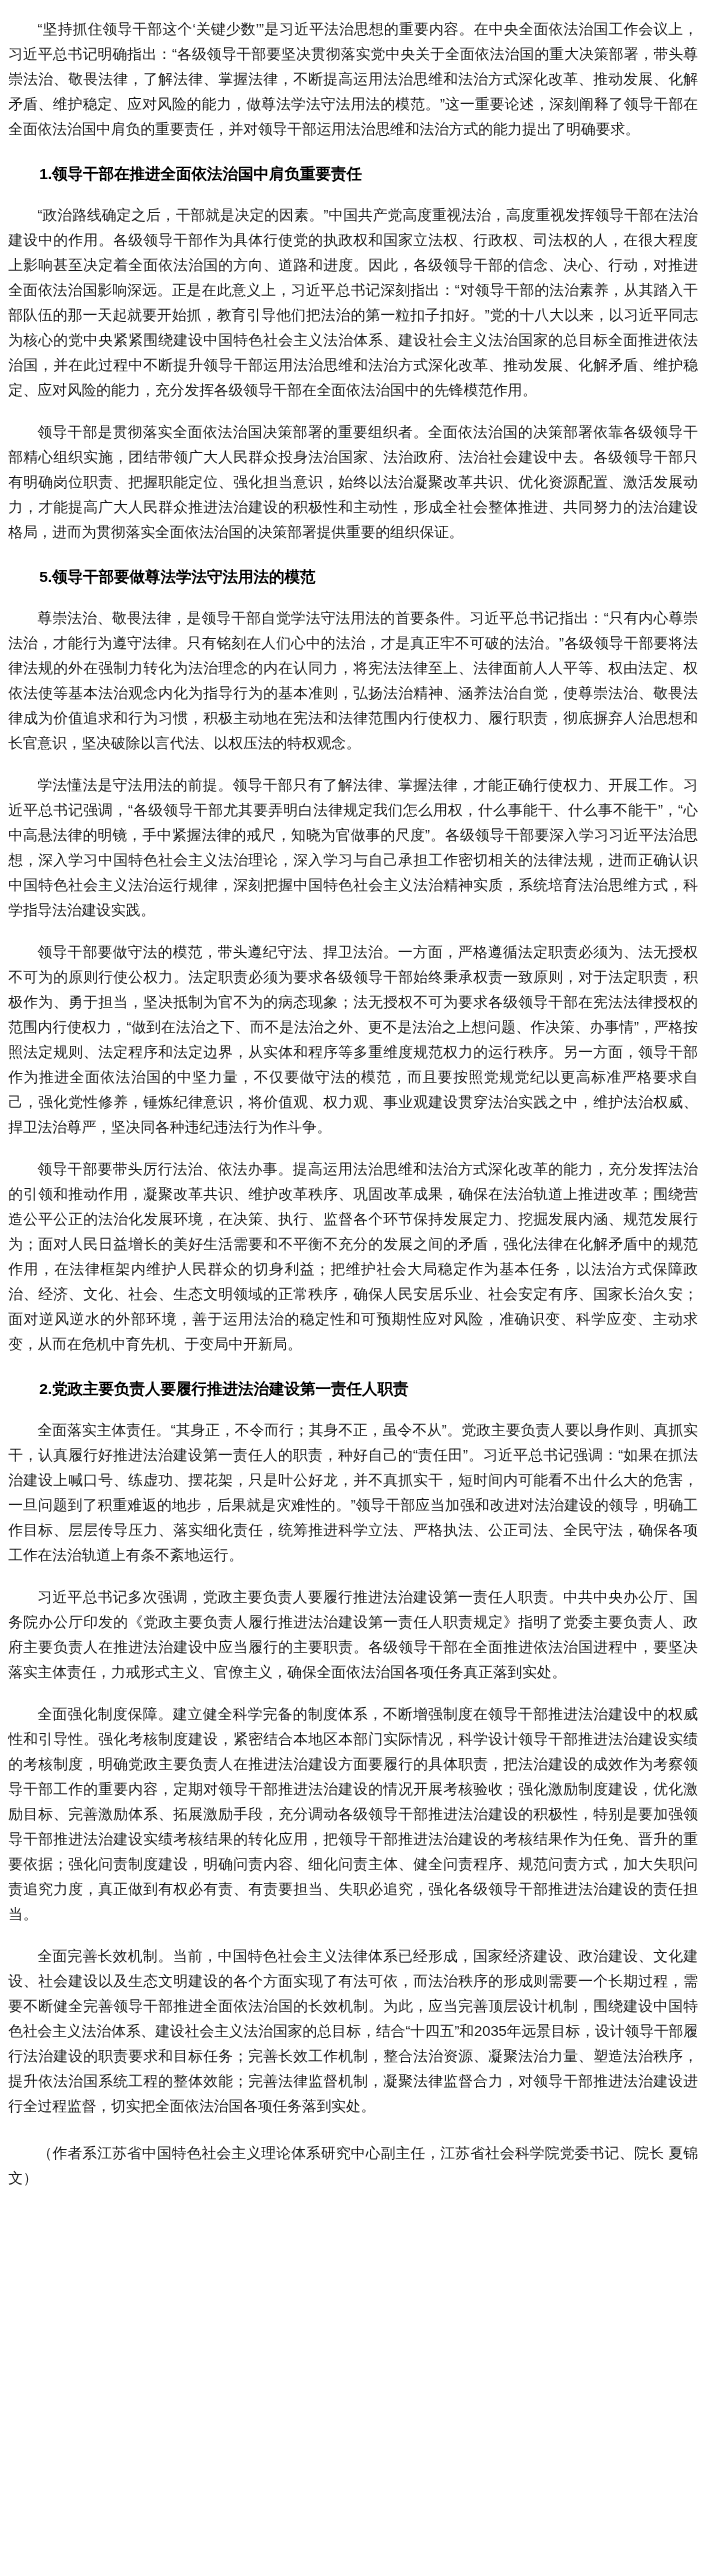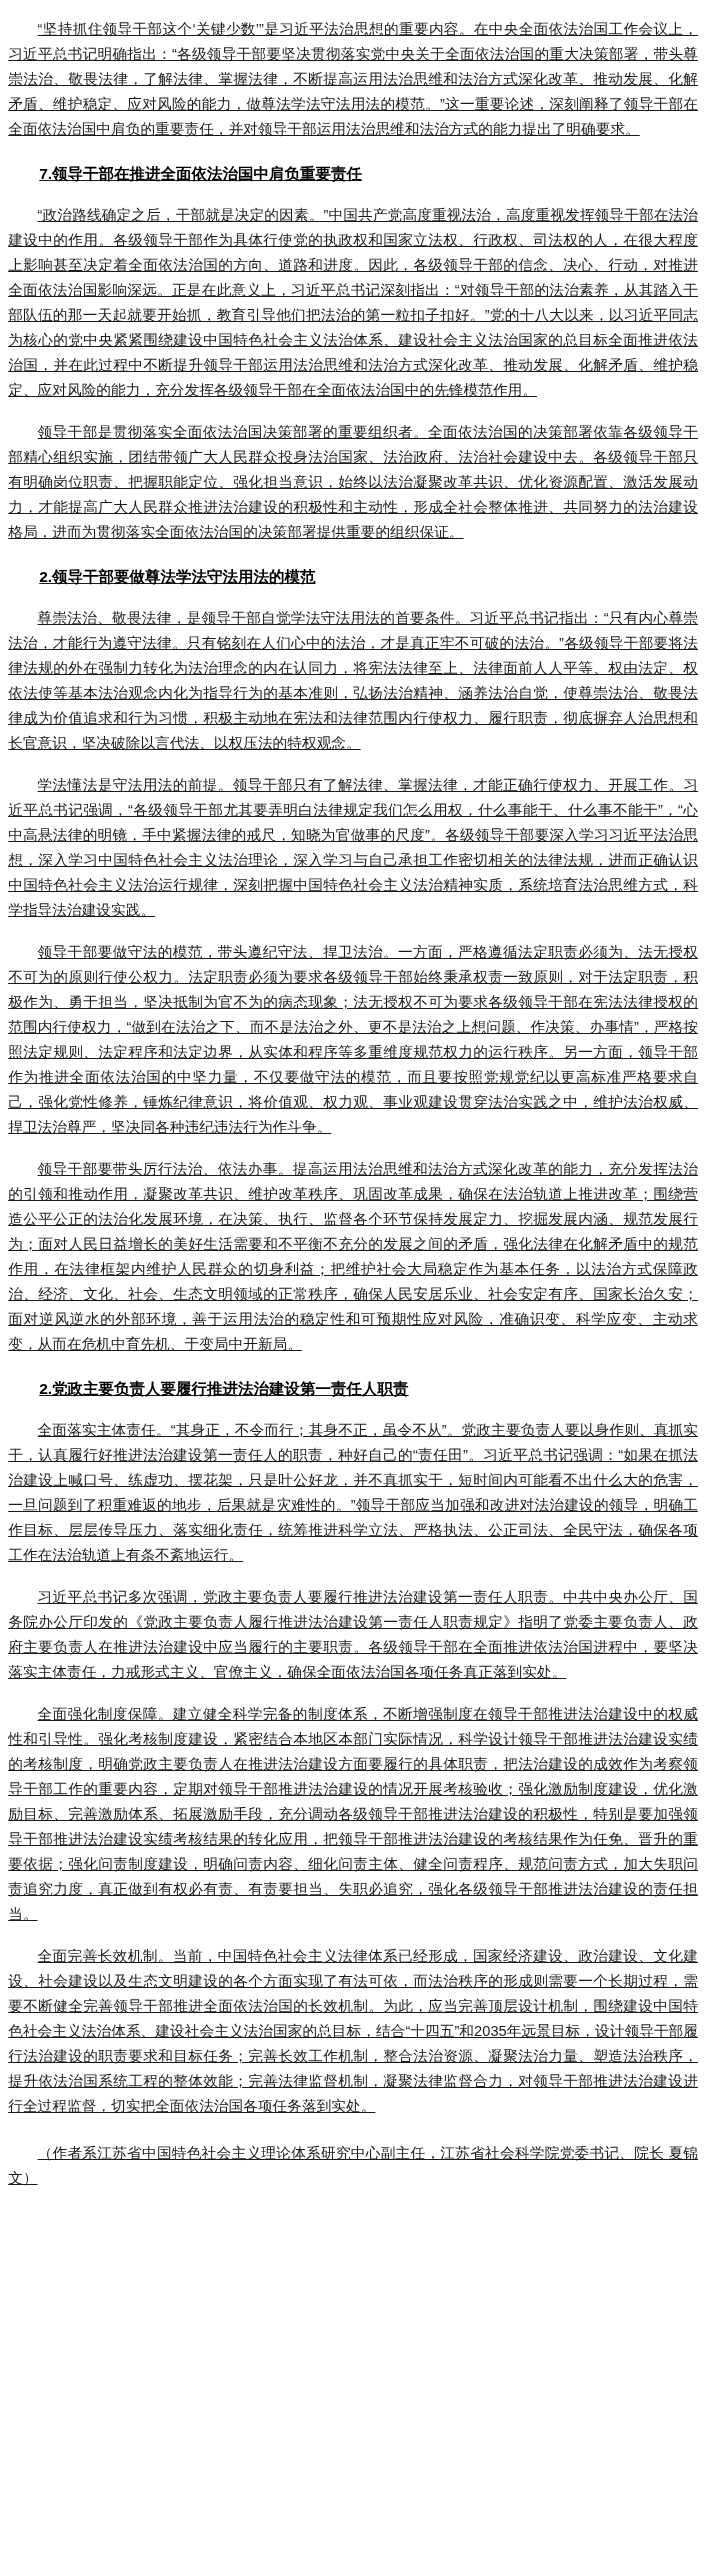"“坚持抓住领导干部这个‘关键少数’”是习近平法治思想的重要内容。在中央全面依法治" .page { text-decoration: underline -> none }
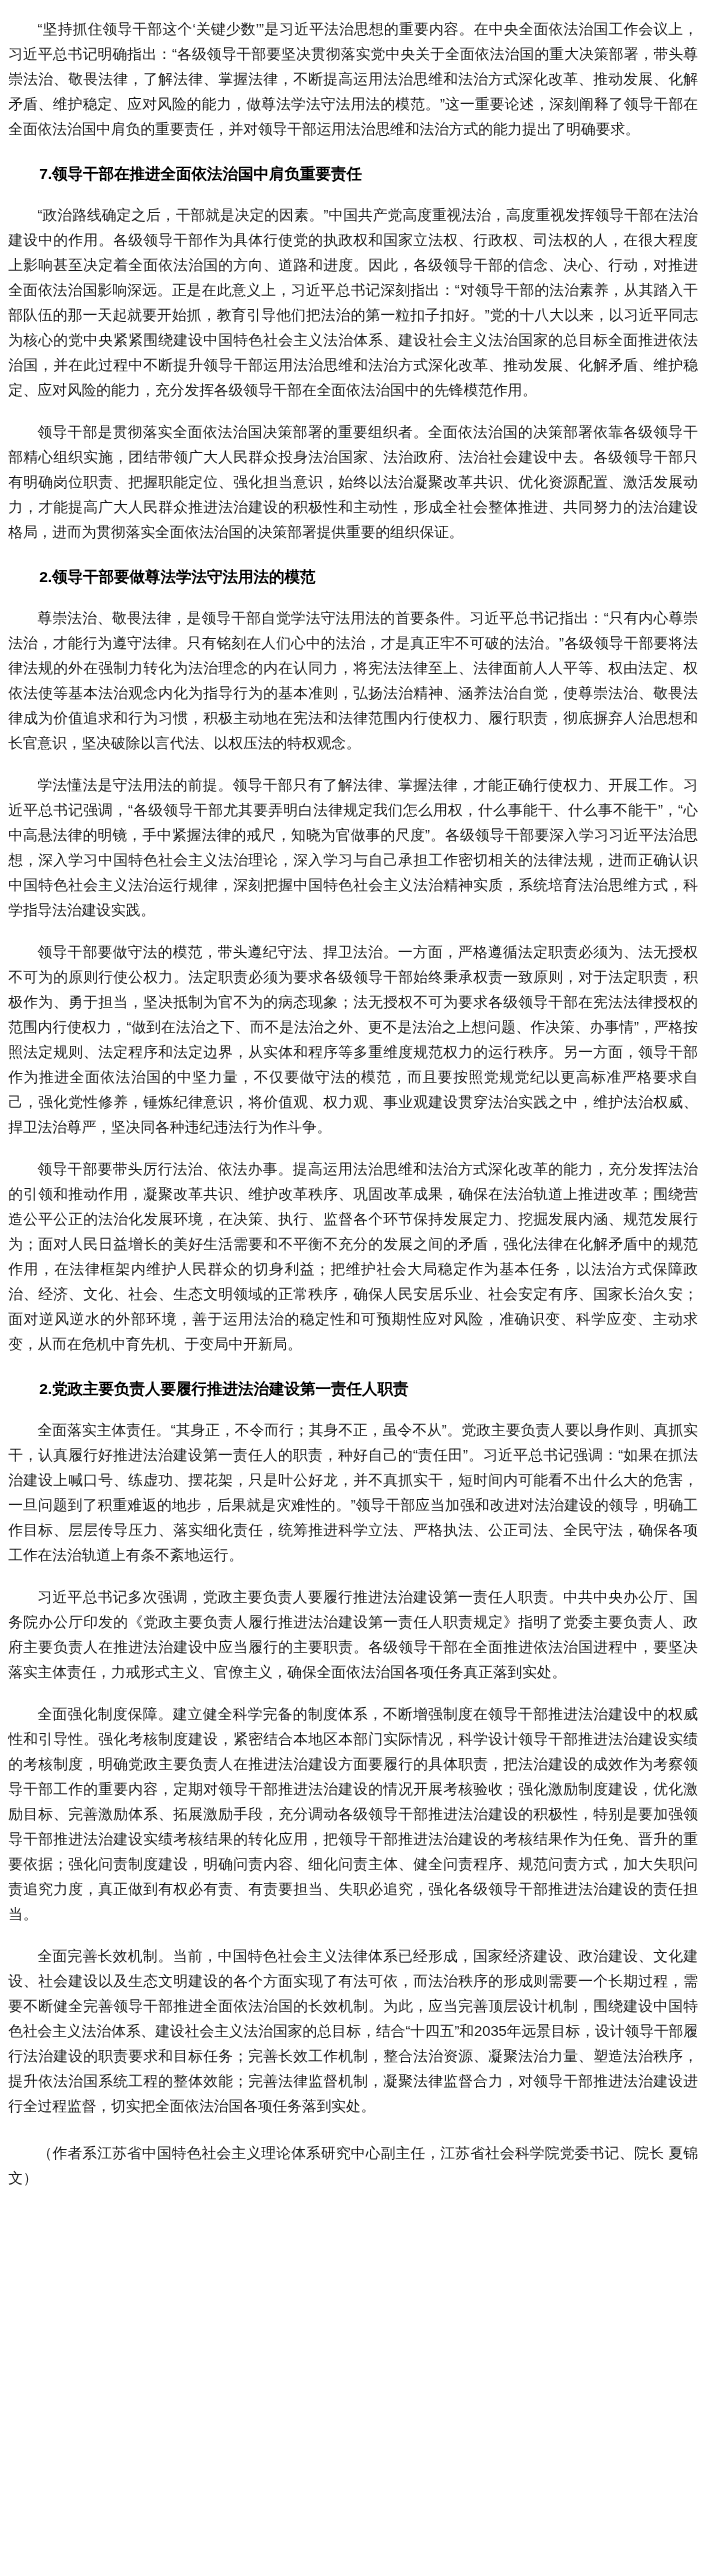"7.领导干部在推进全面依法治国中肩负重要责任" h2.heading { text: 7 -> 1 }
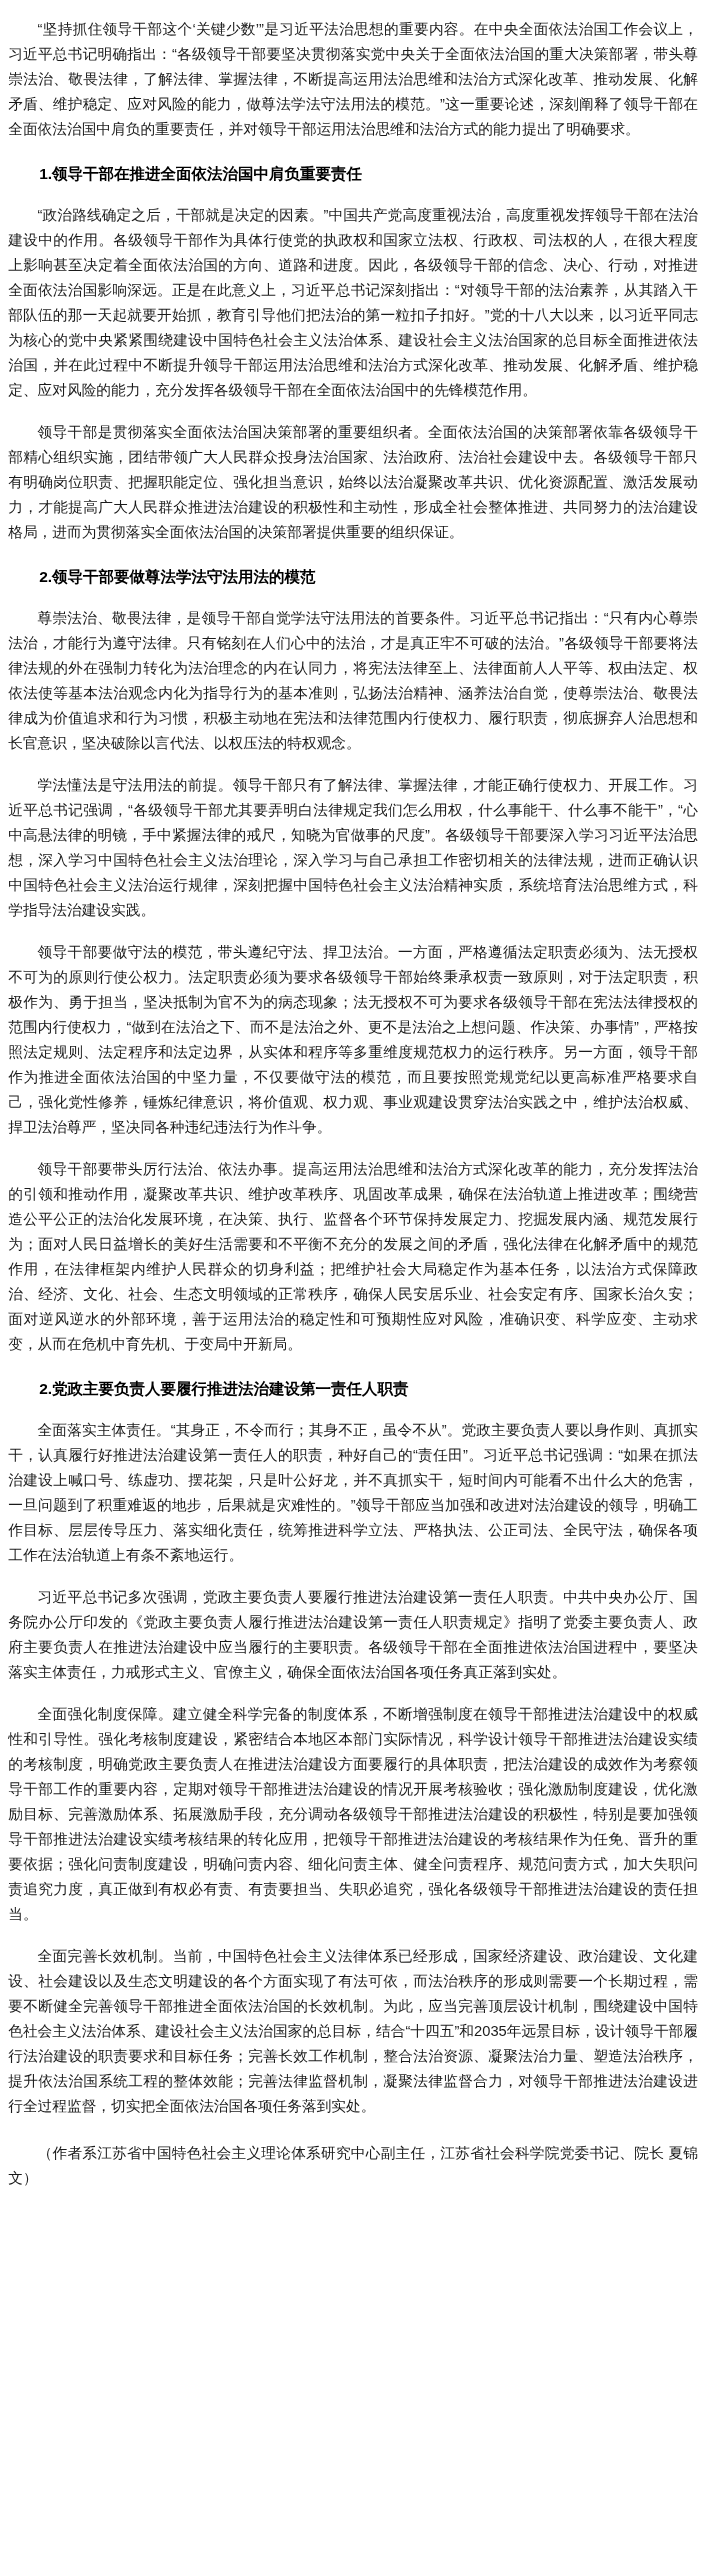"2.领导干部要做尊法学法守法用法的模范" h2.heading { text: 2 -> 5 }
